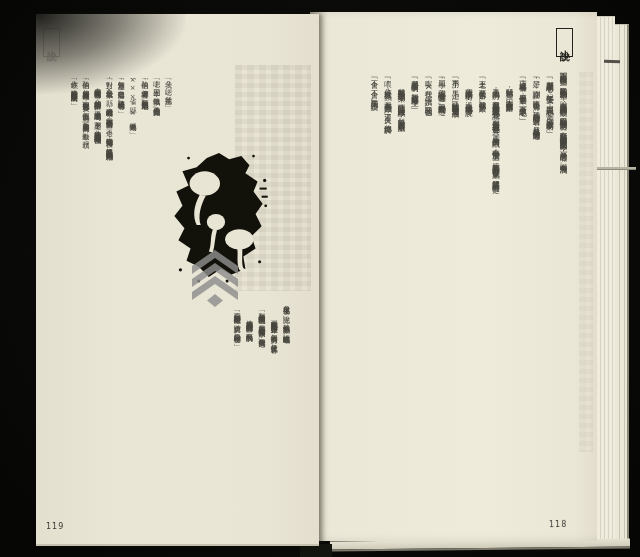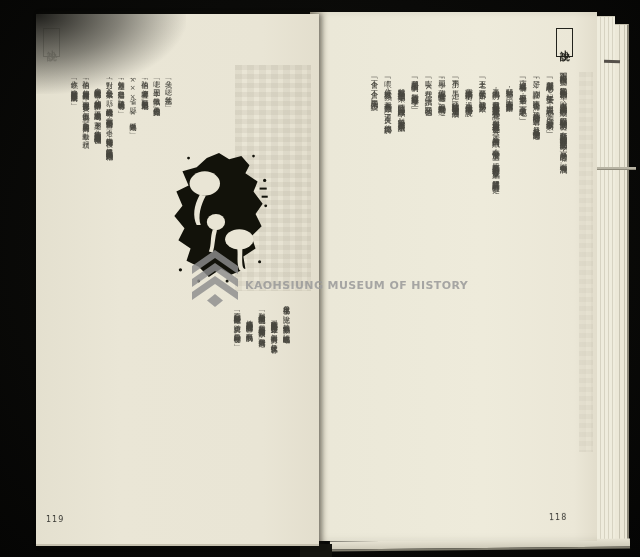"KAOHSIUNG MUSEUM OF HISTORY" div.wm-en { html: <div>KAOHSIUNG MUSEUM OF HISTORY</div> -> none }
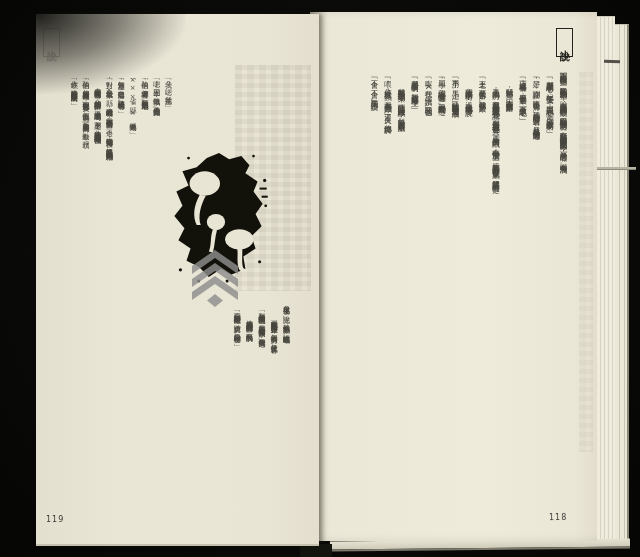"119" .pagenum { margin-top: none -> 7px }
